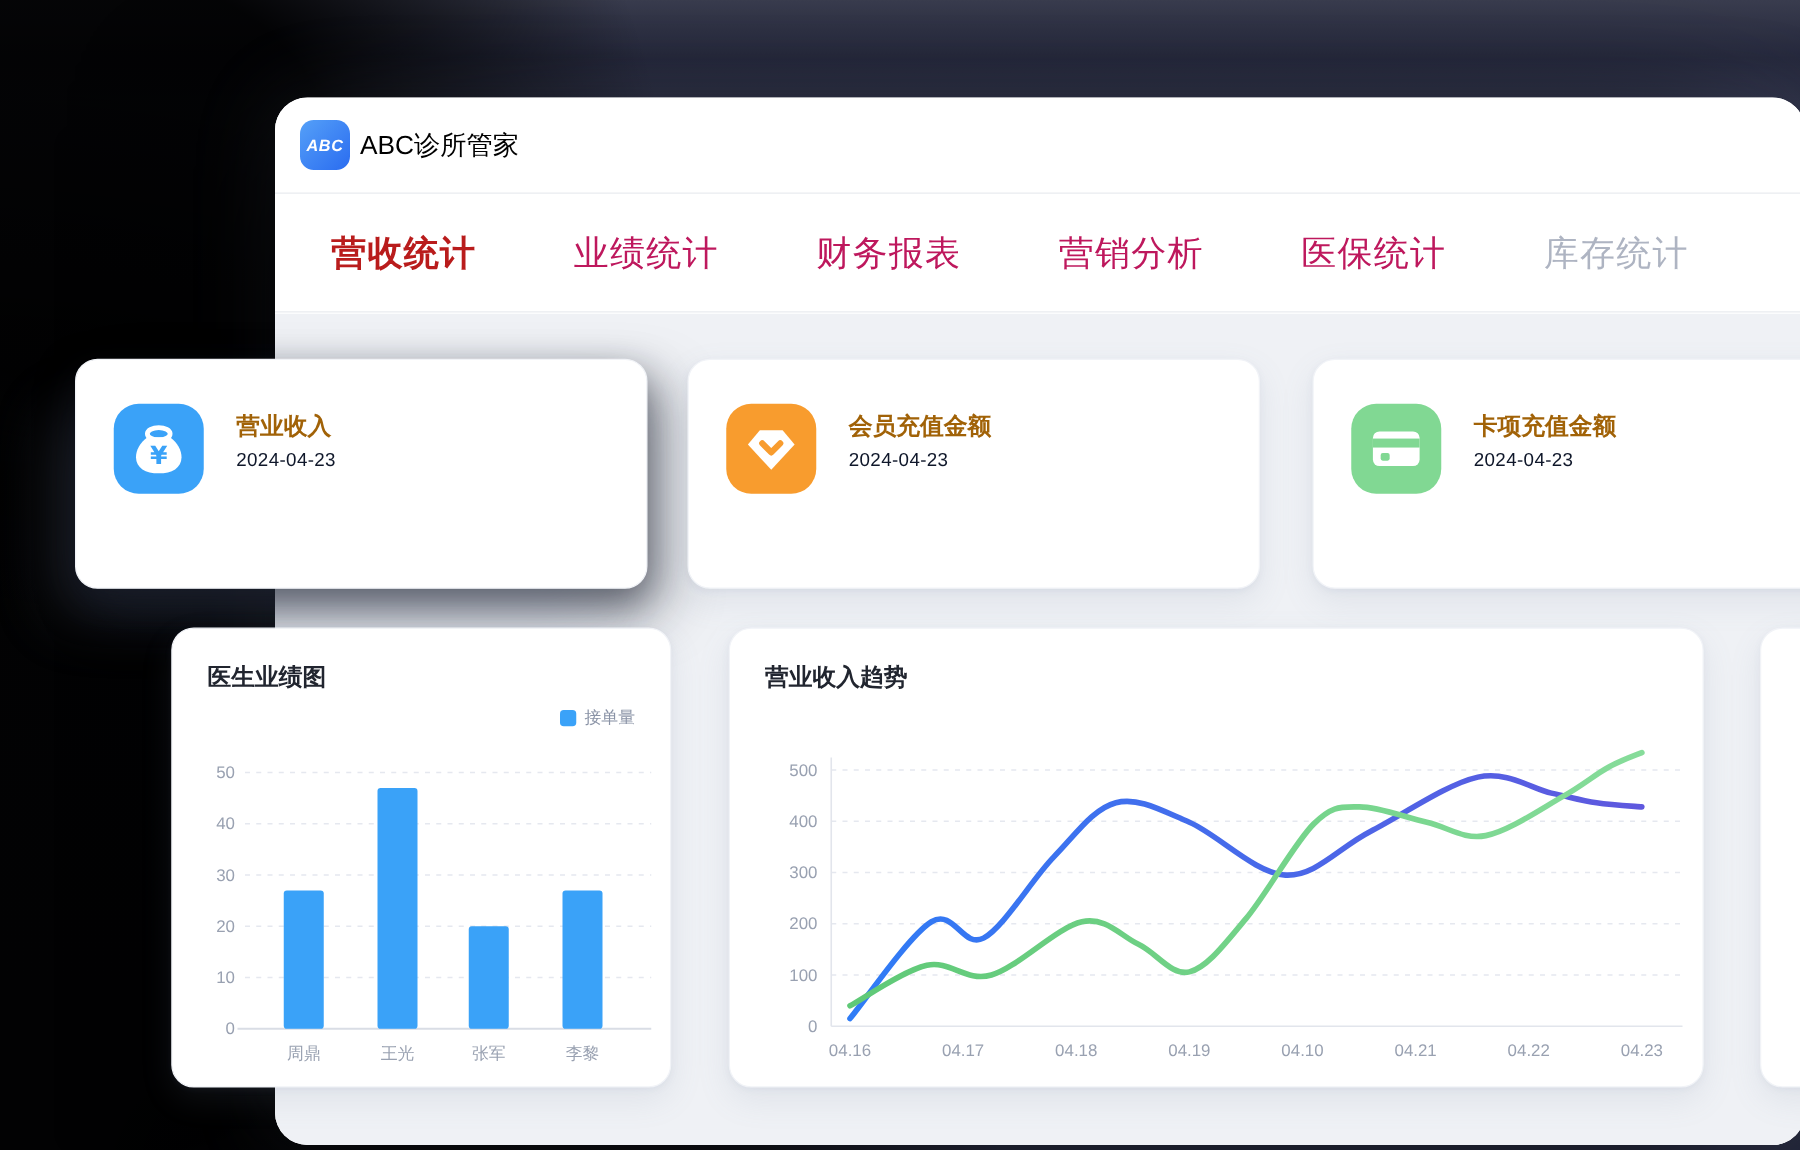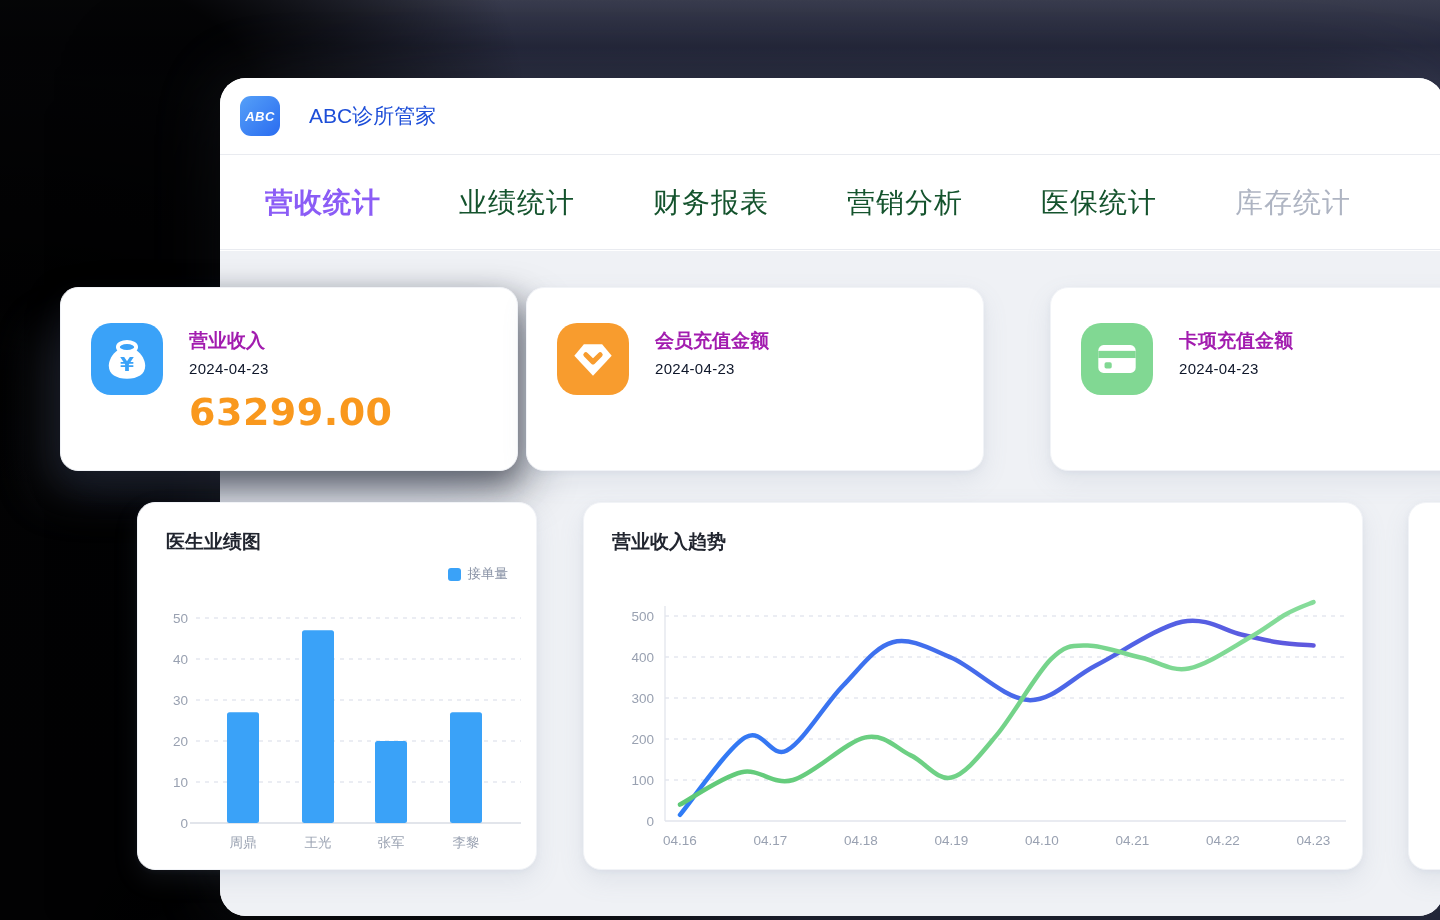"ABC诊所管家" .app-title { color: #1d4ed8 -> #000000; margin-left: 29px -> 8px }
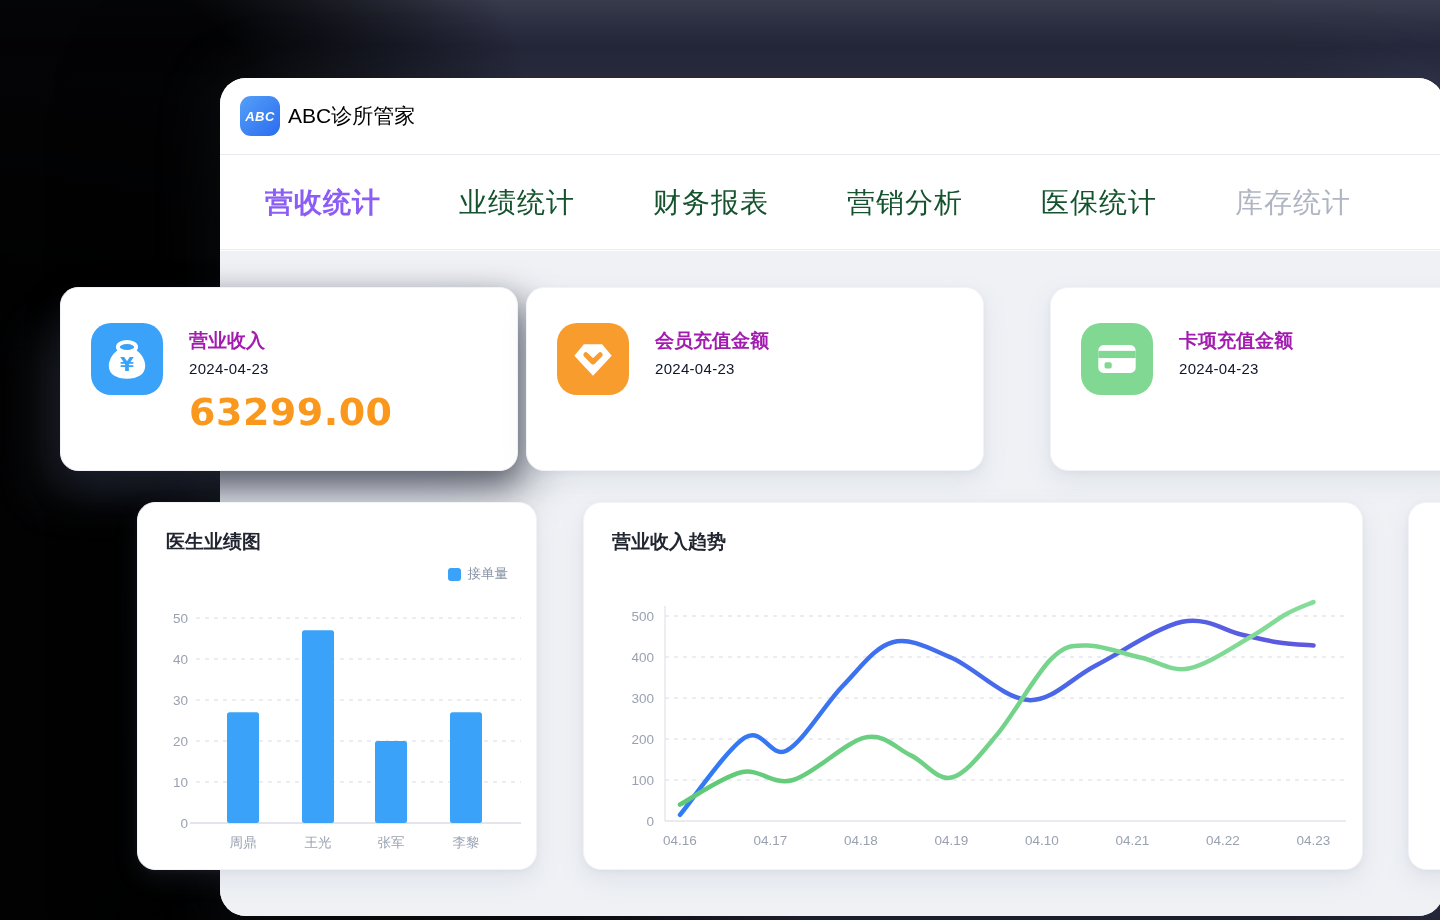"营收统计" .tab.active { color: #8b5cf6 -> #b91c1c }
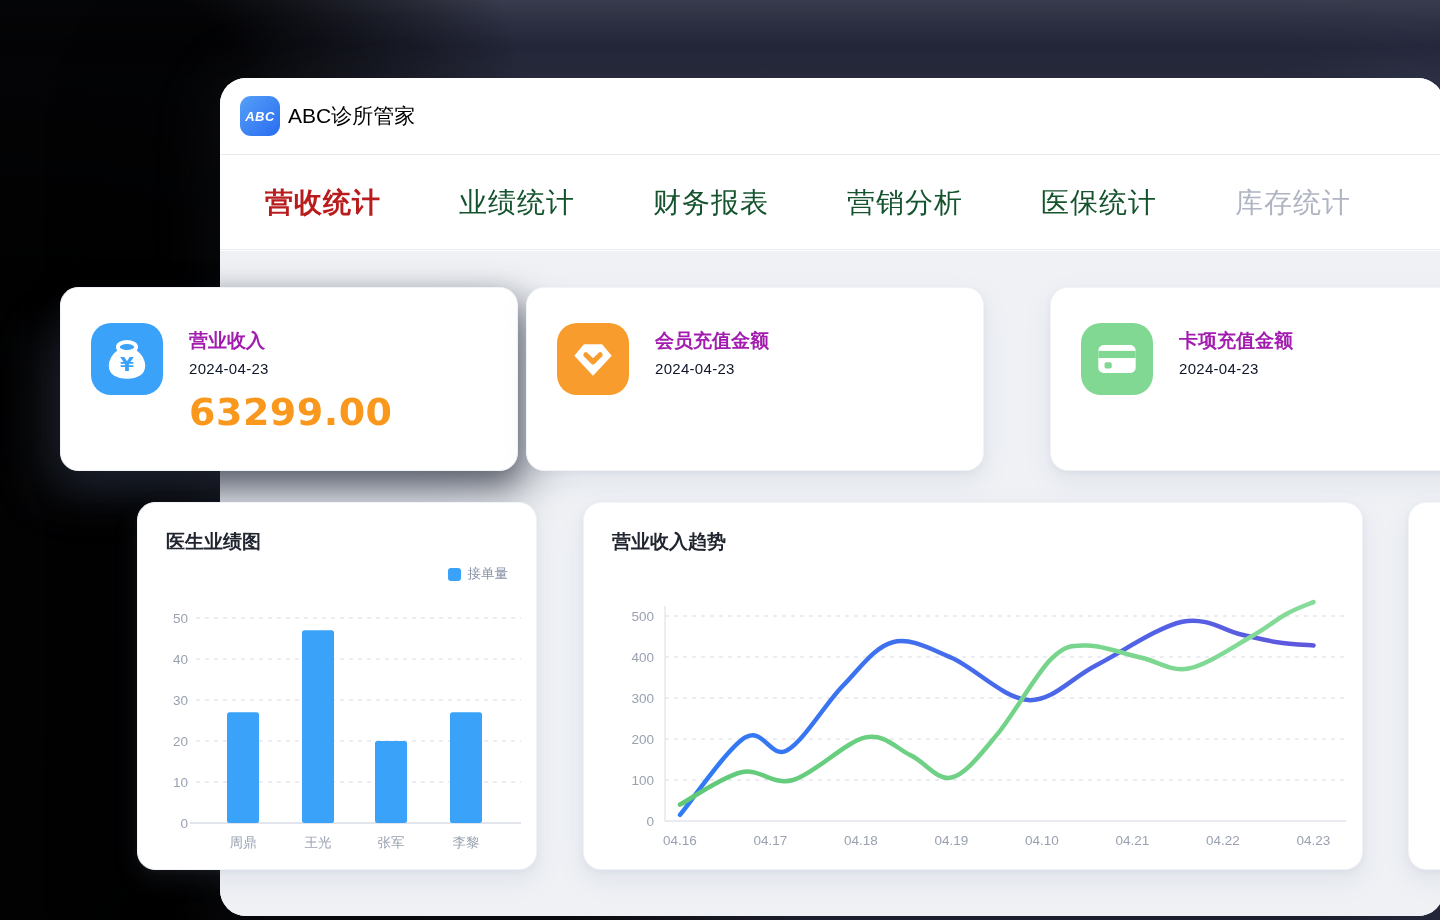"业绩统计" .tab { color: #14532d -> #be185d }
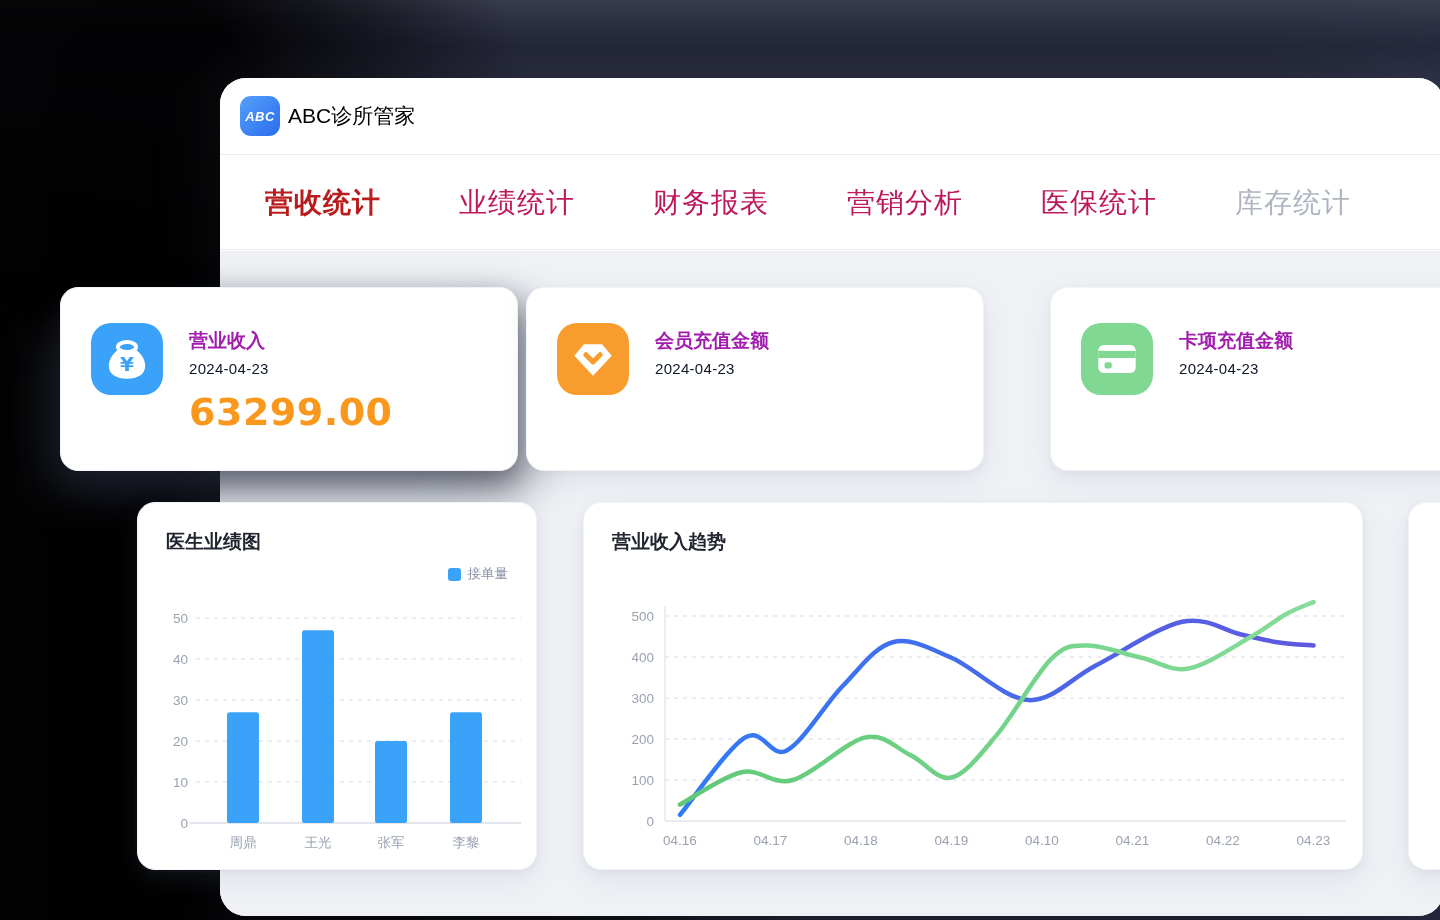"营业收入" .stat-title { color: #a21caf -> #a16207 }
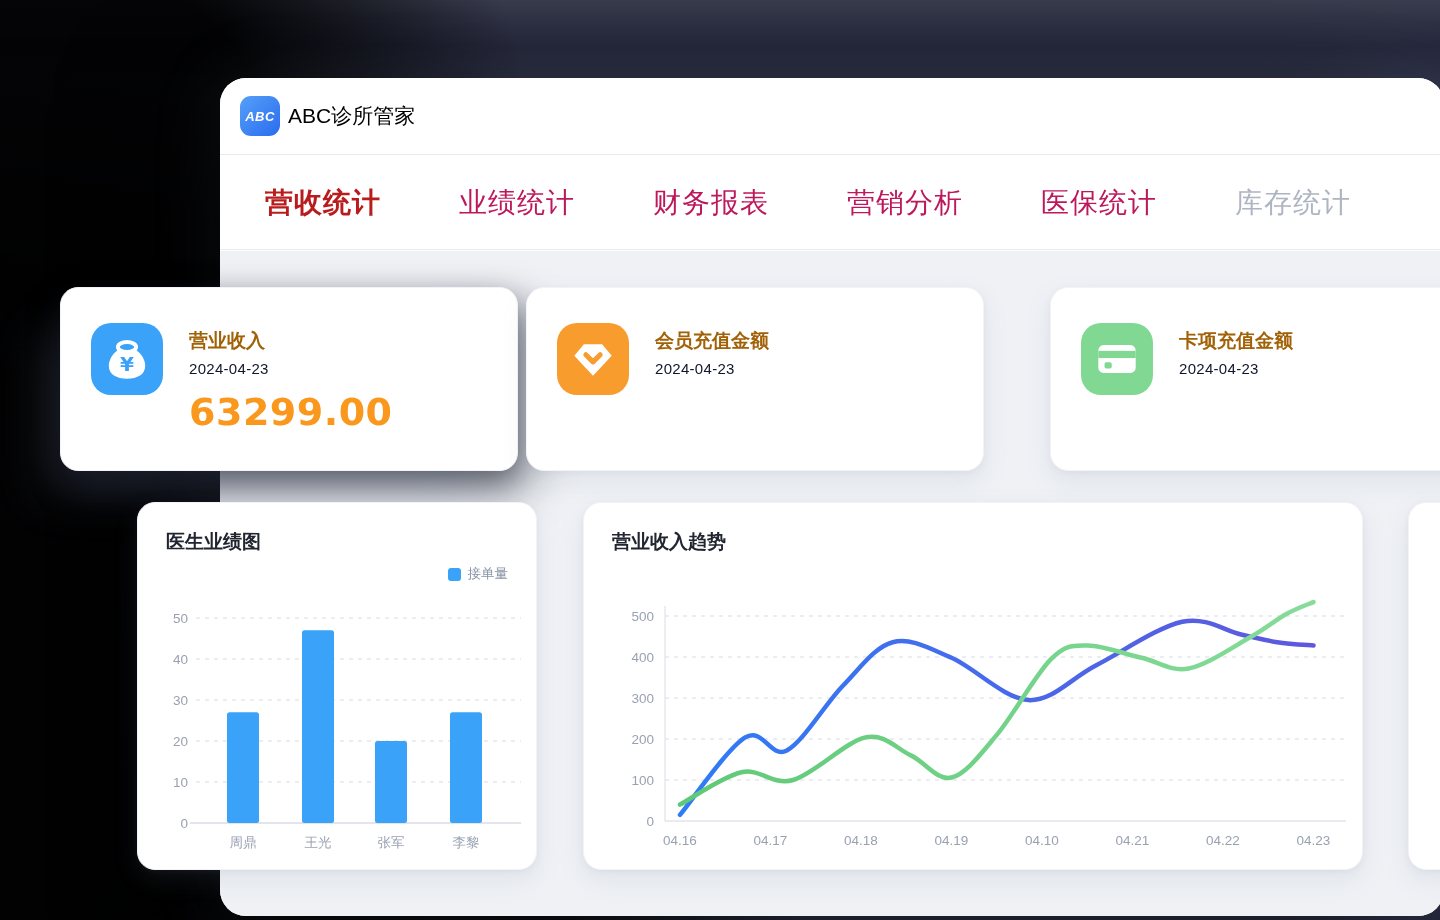"会员充值金额" div.stat-card { left: 526px -> 550px }
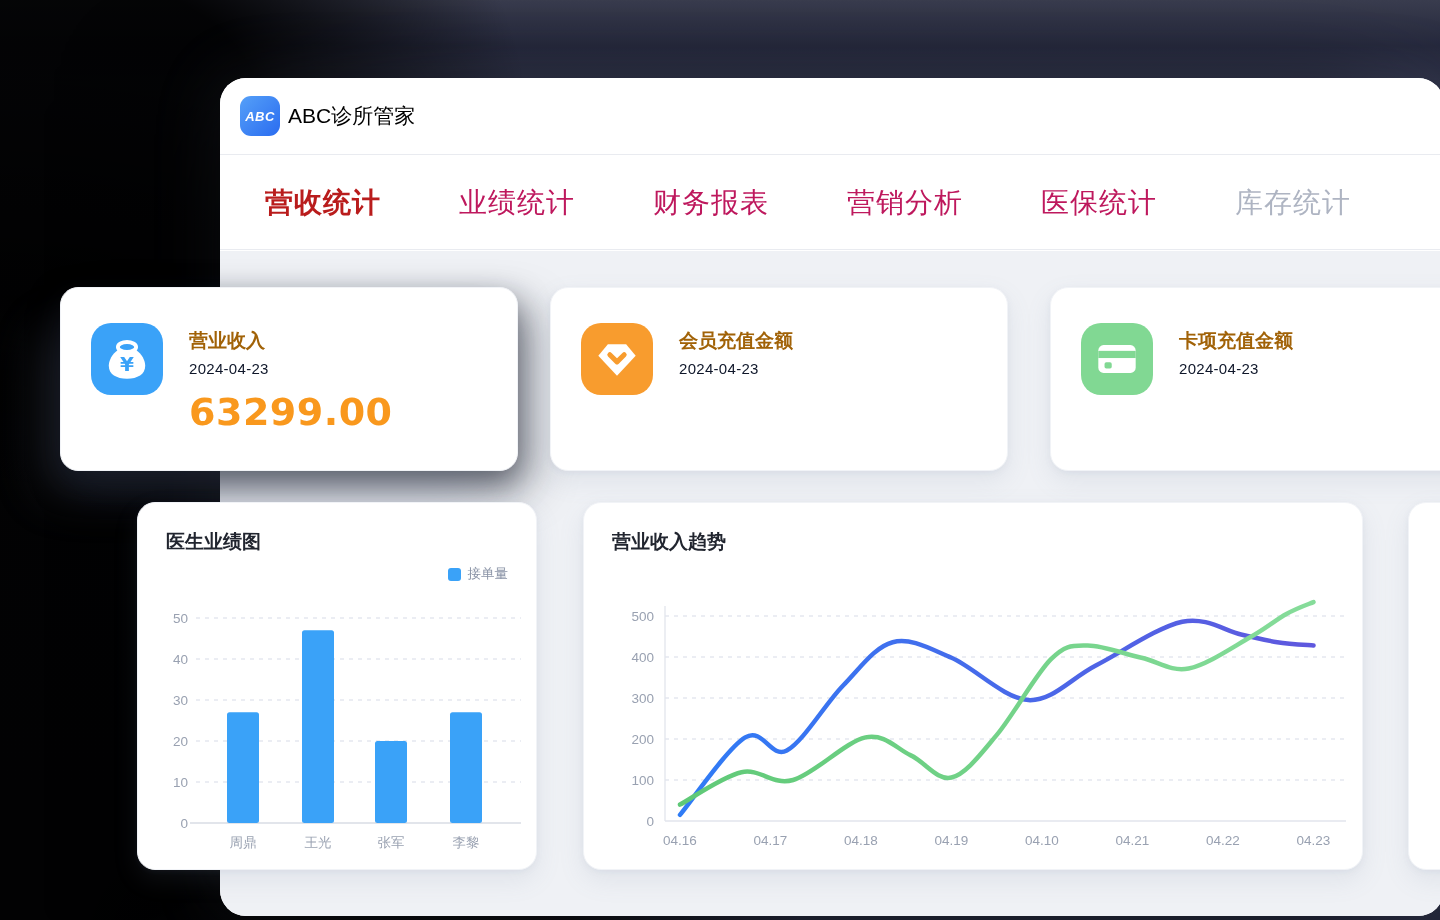"63299.00" div.stat-value { html: <div>63299.00</div> -> none }
